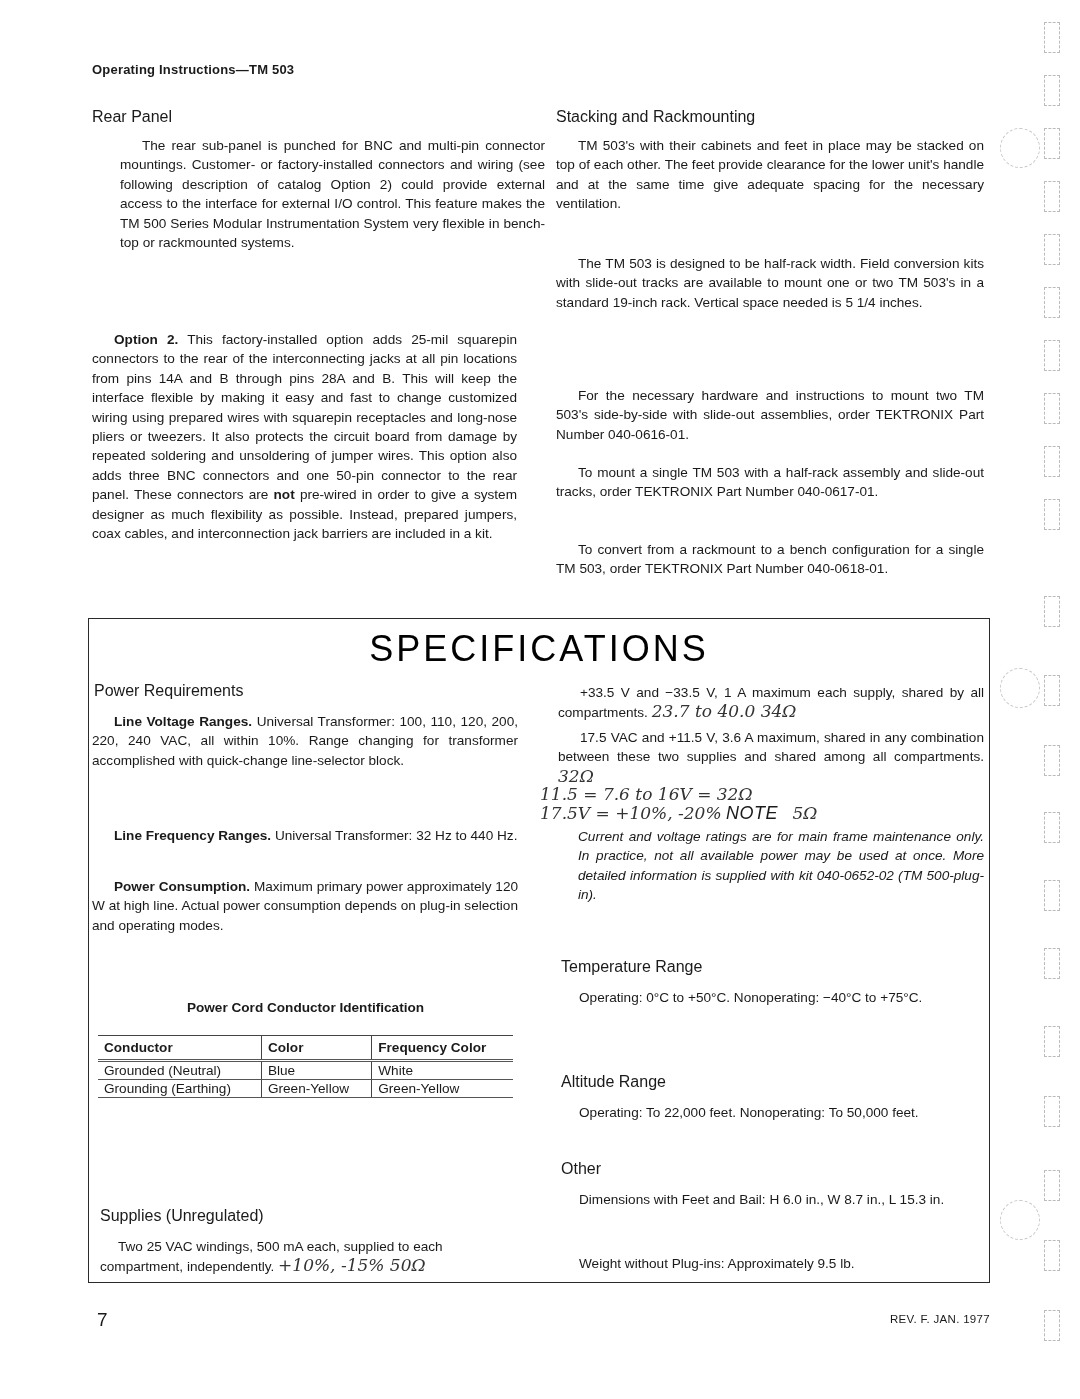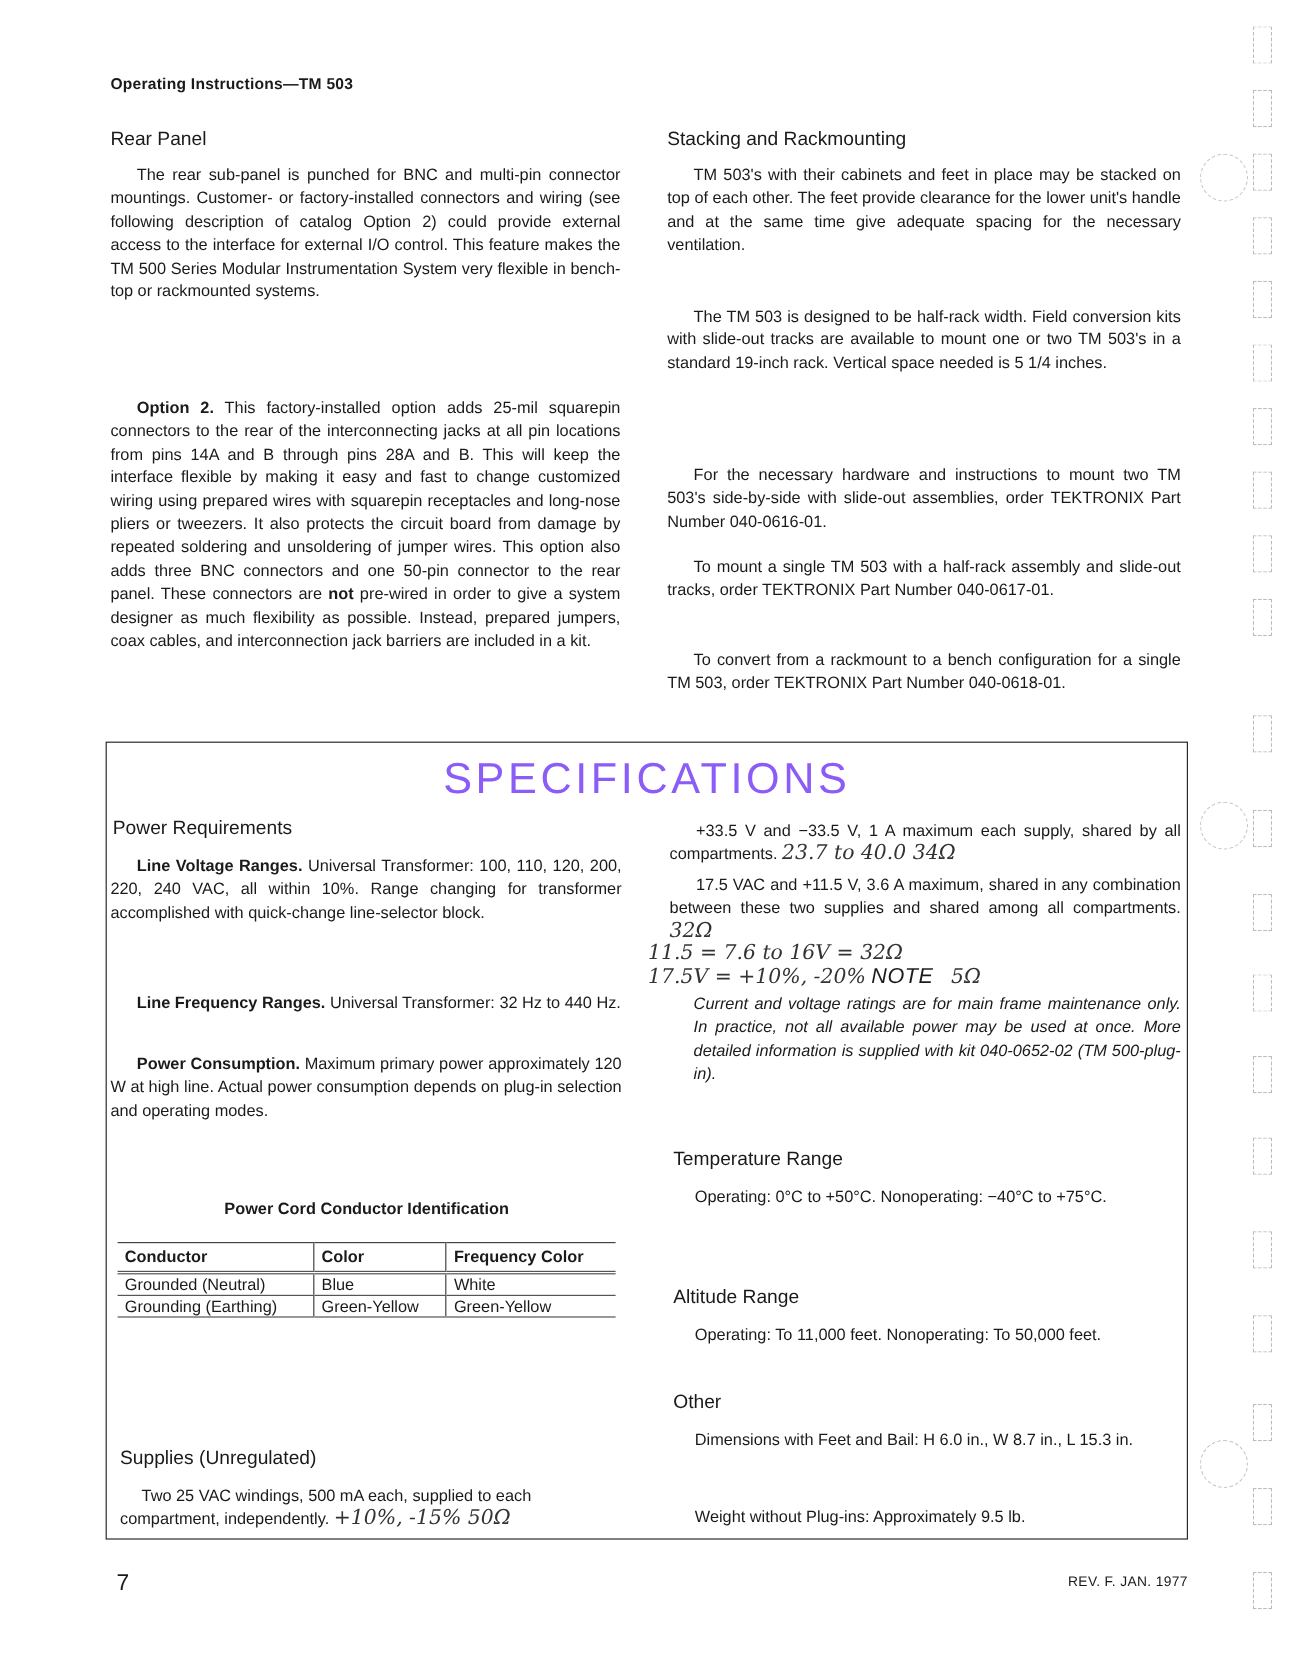"The rear sub-panel is punched" div.abs { margin-left: none -> 28px }
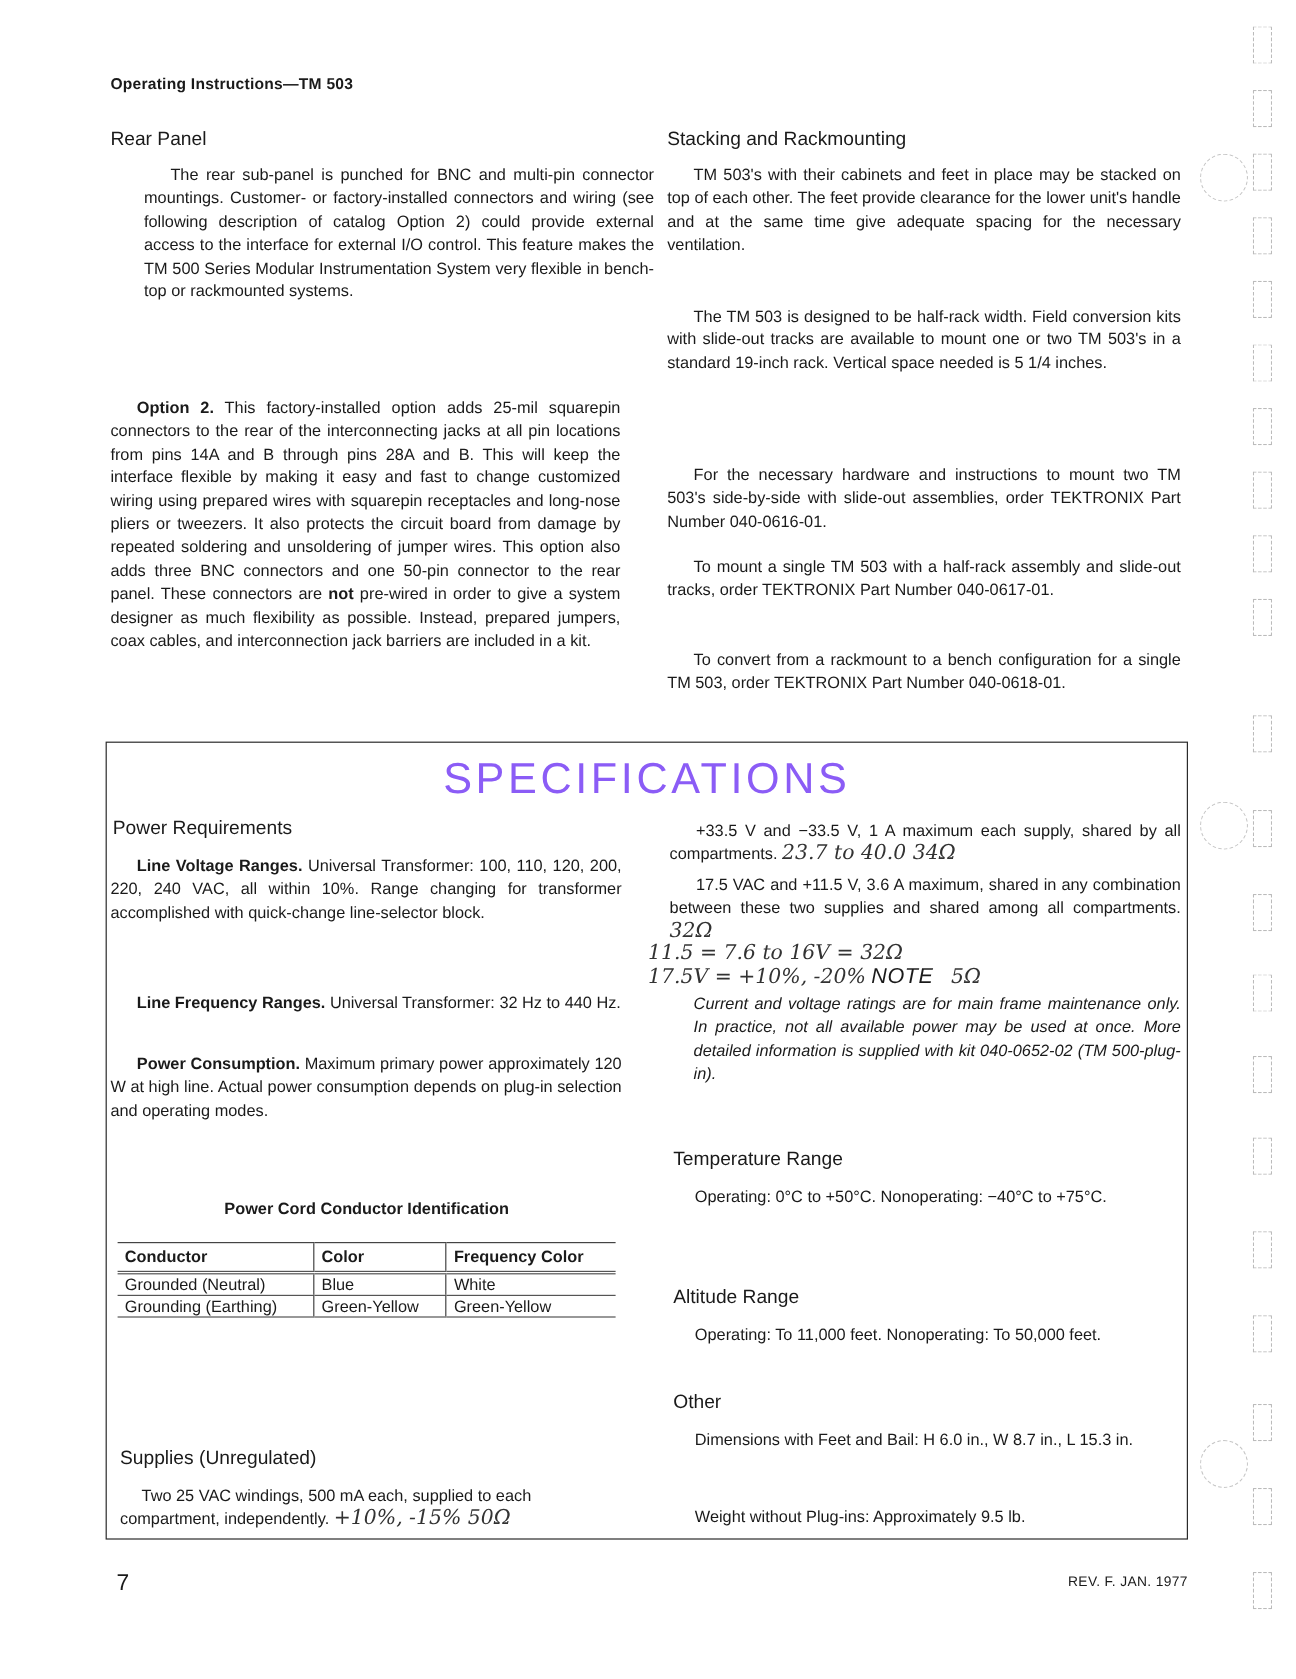"SPECIFICATIONS" .spec-title { color: #8b5cf6 -> #000000 }
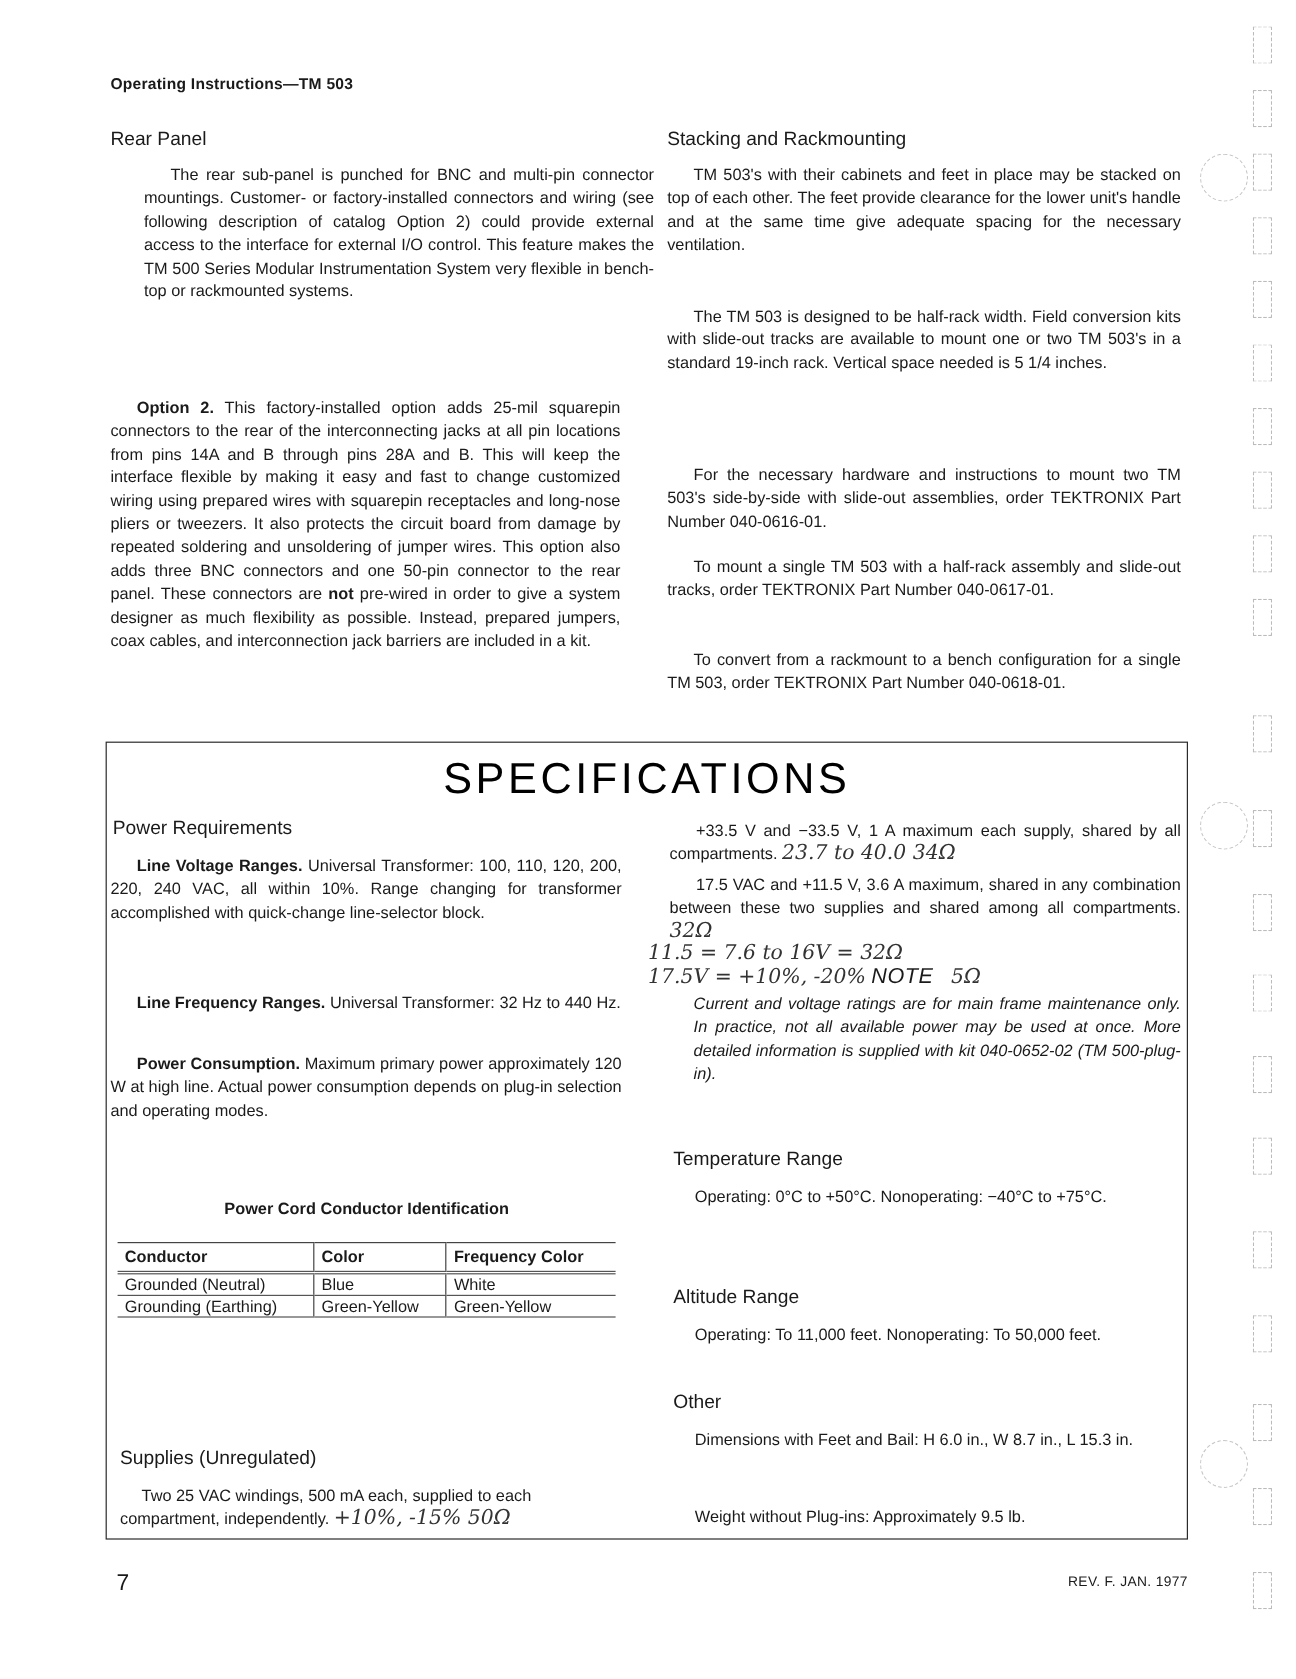"Operating: To 11,000 feet. Nonoperating:" span { text: 11,000 -> 22,000 }
